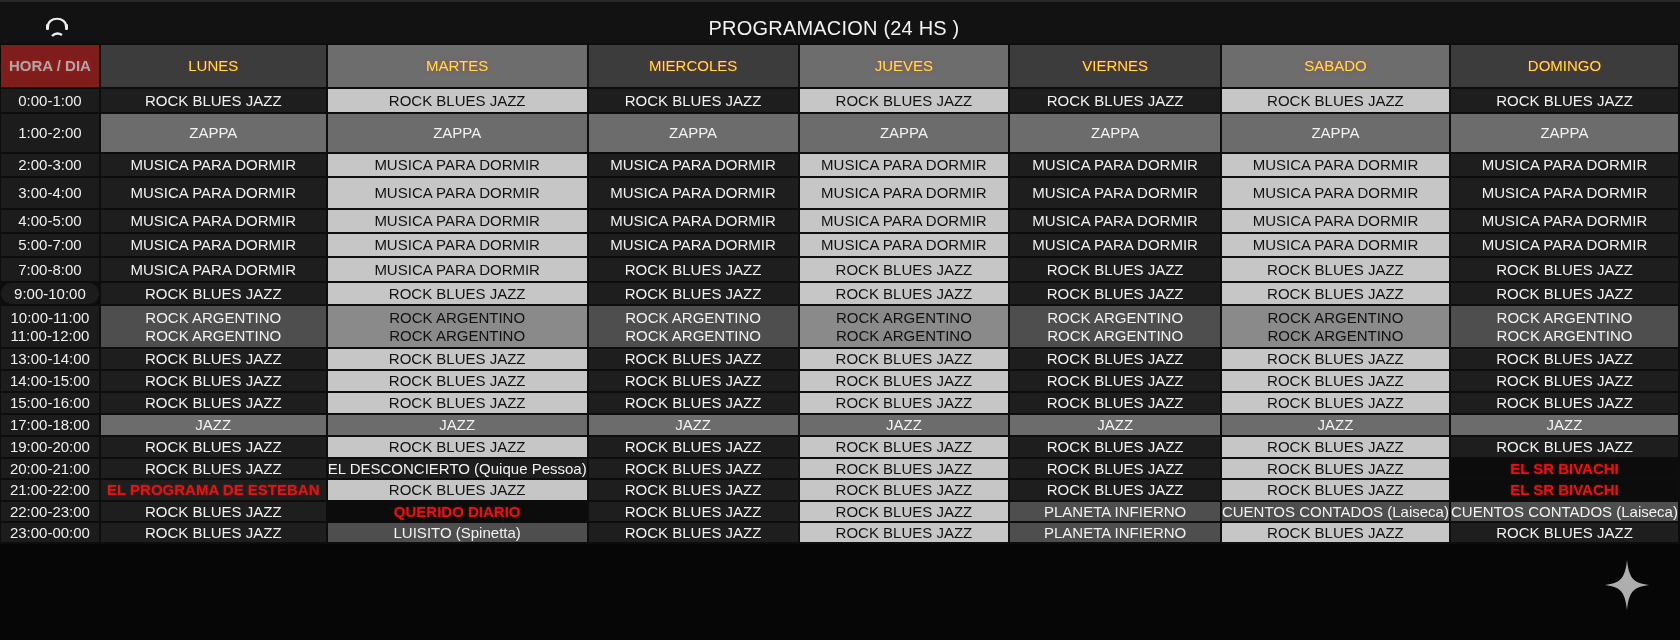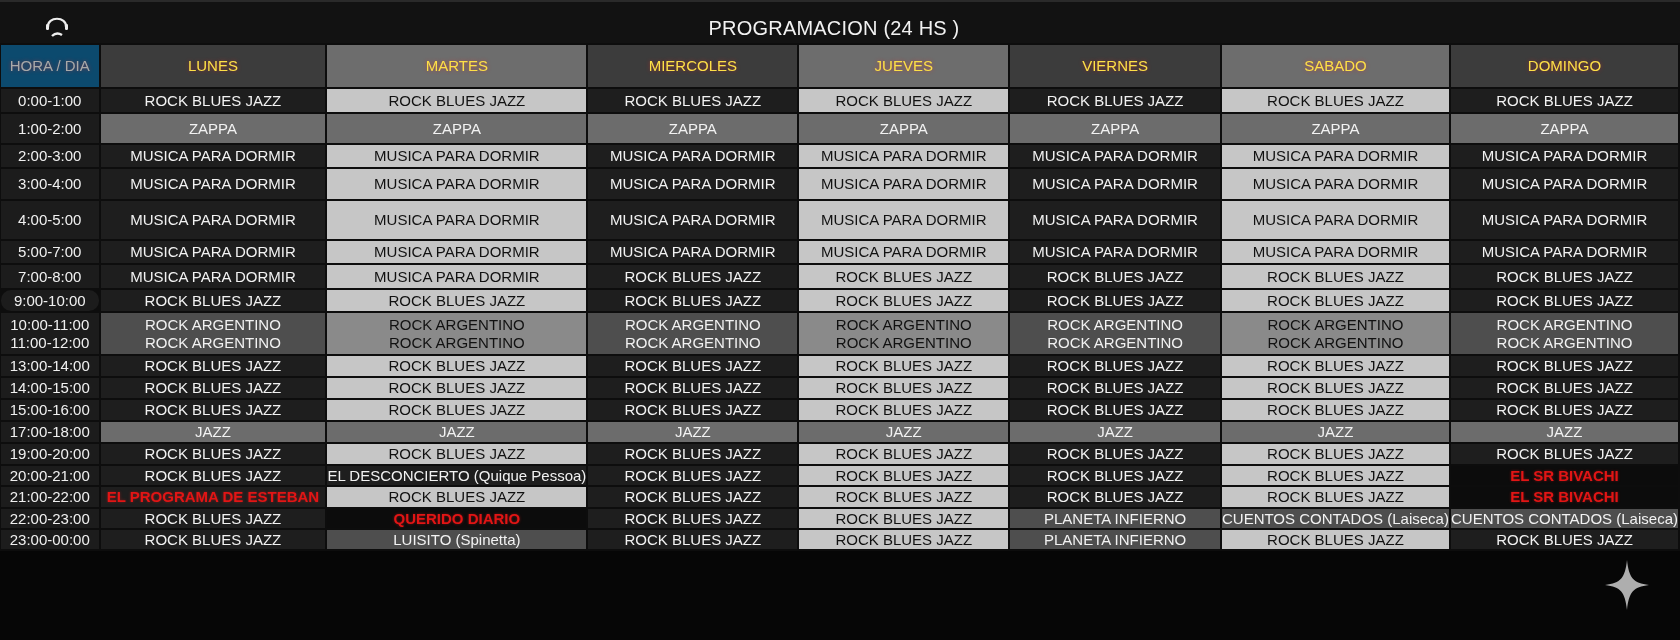"HORA / DIA" th.corner { background: #0c4a6e -> #7f1d1d; font-weight: normal -> bold }
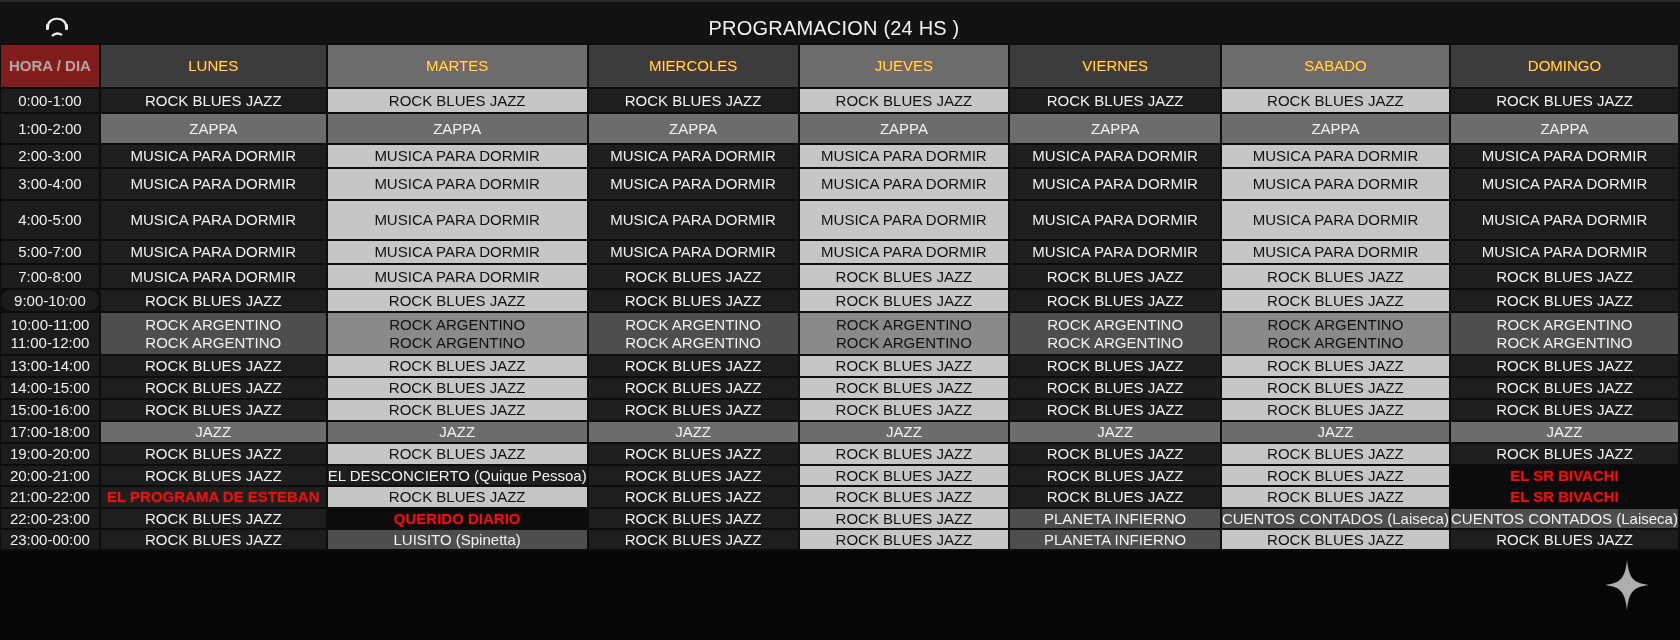"1:00-2:00" td.time { height: 29px -> 38px }
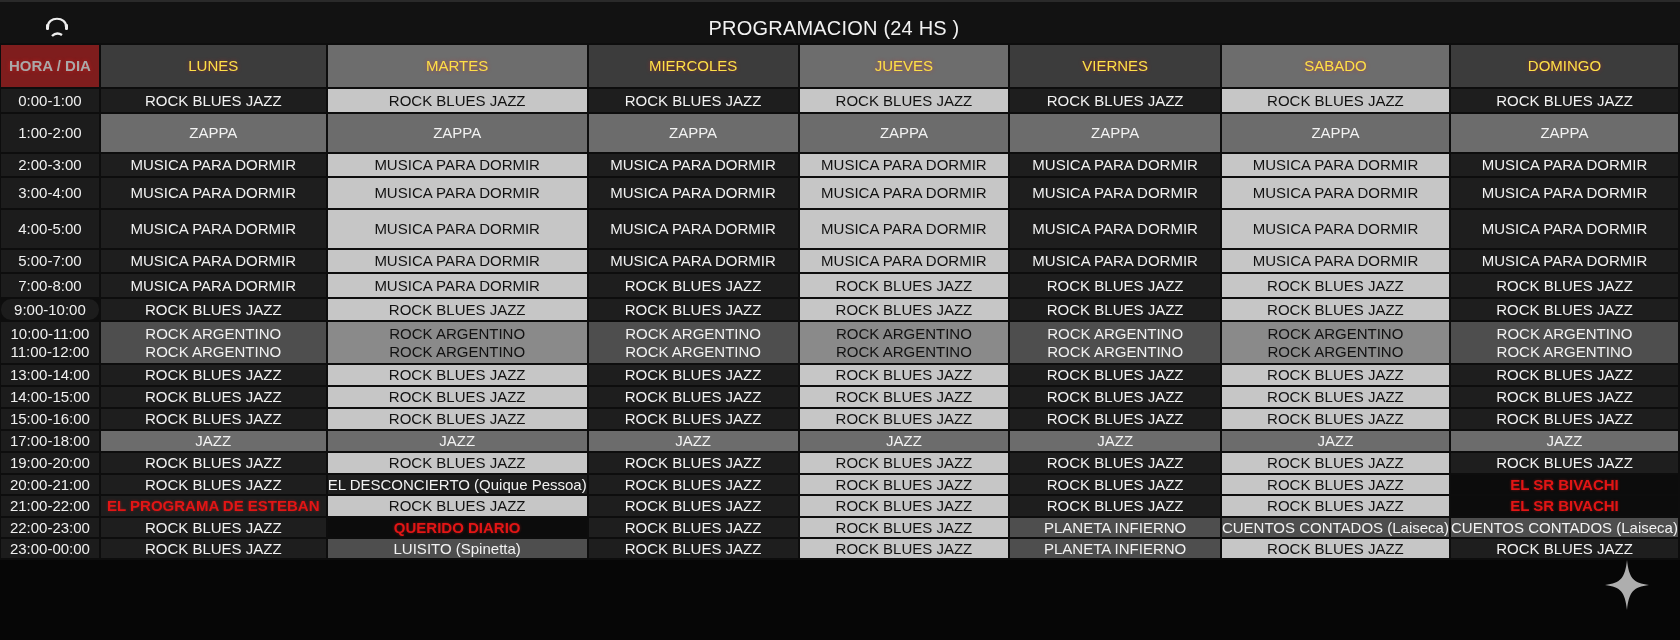"4:00-5:00" td.time { height: 38px -> 22px }
